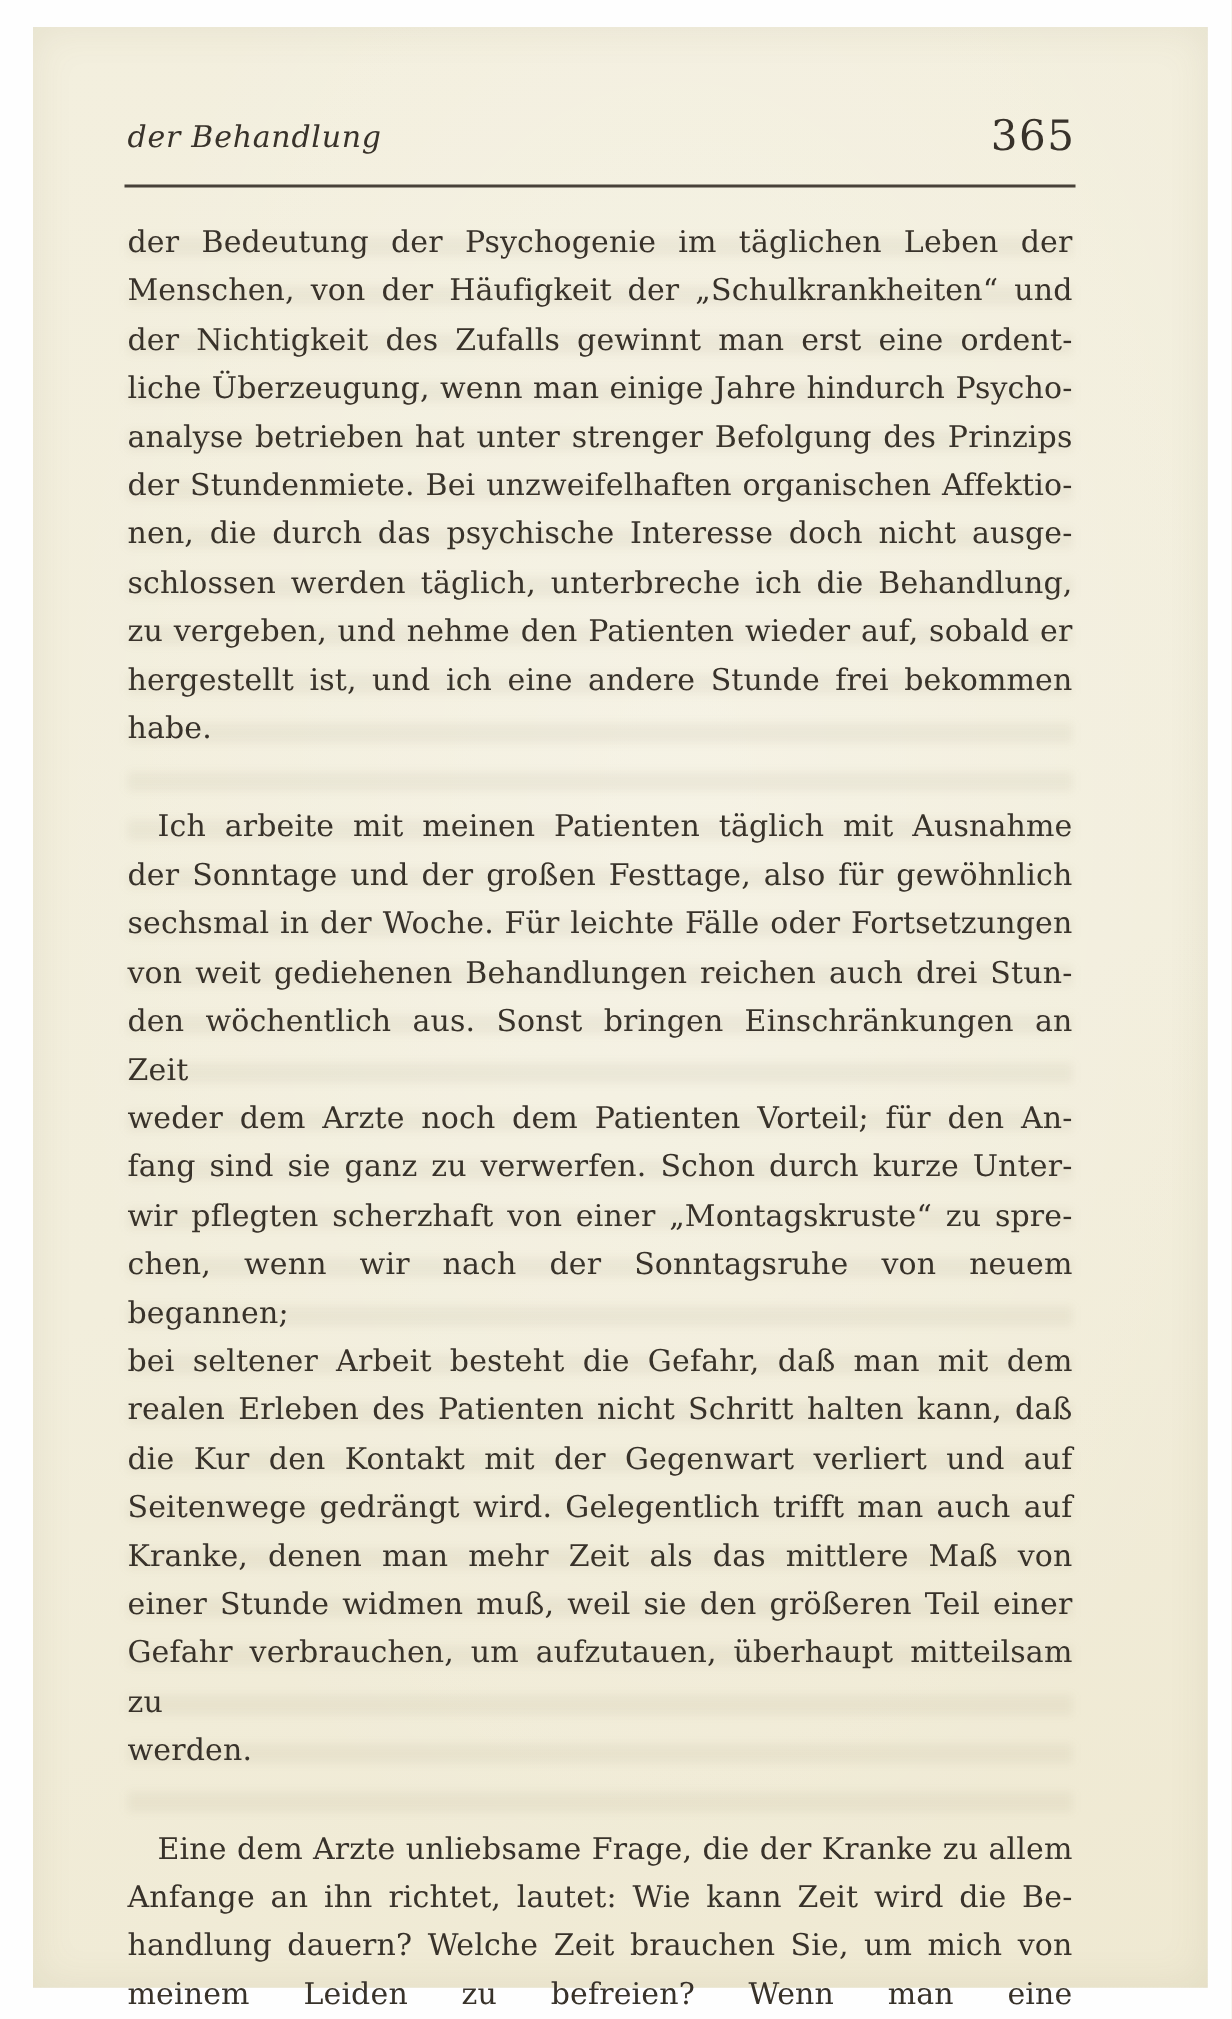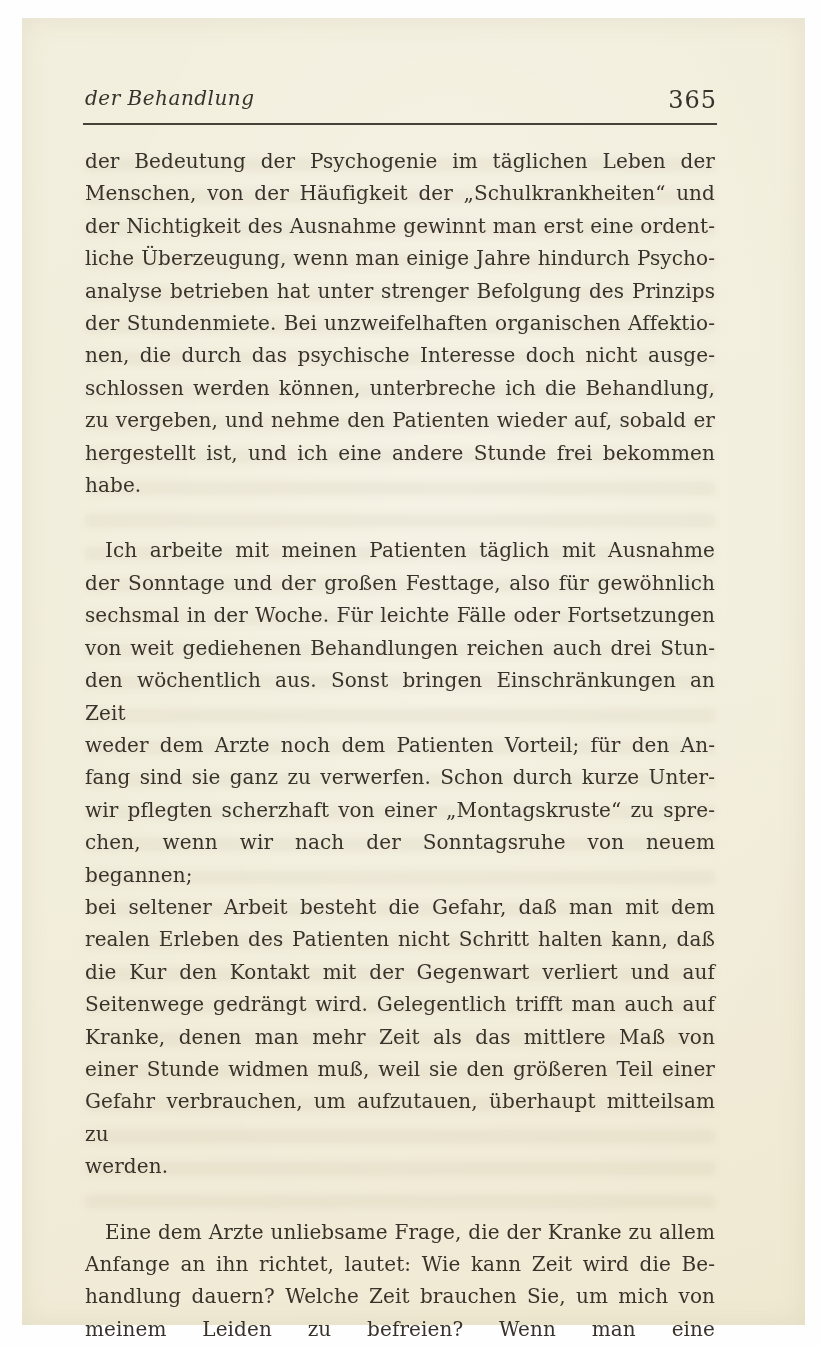"der Behandlung" .header-row { align-items: flex-start -> center; top: 68px -> 56px }
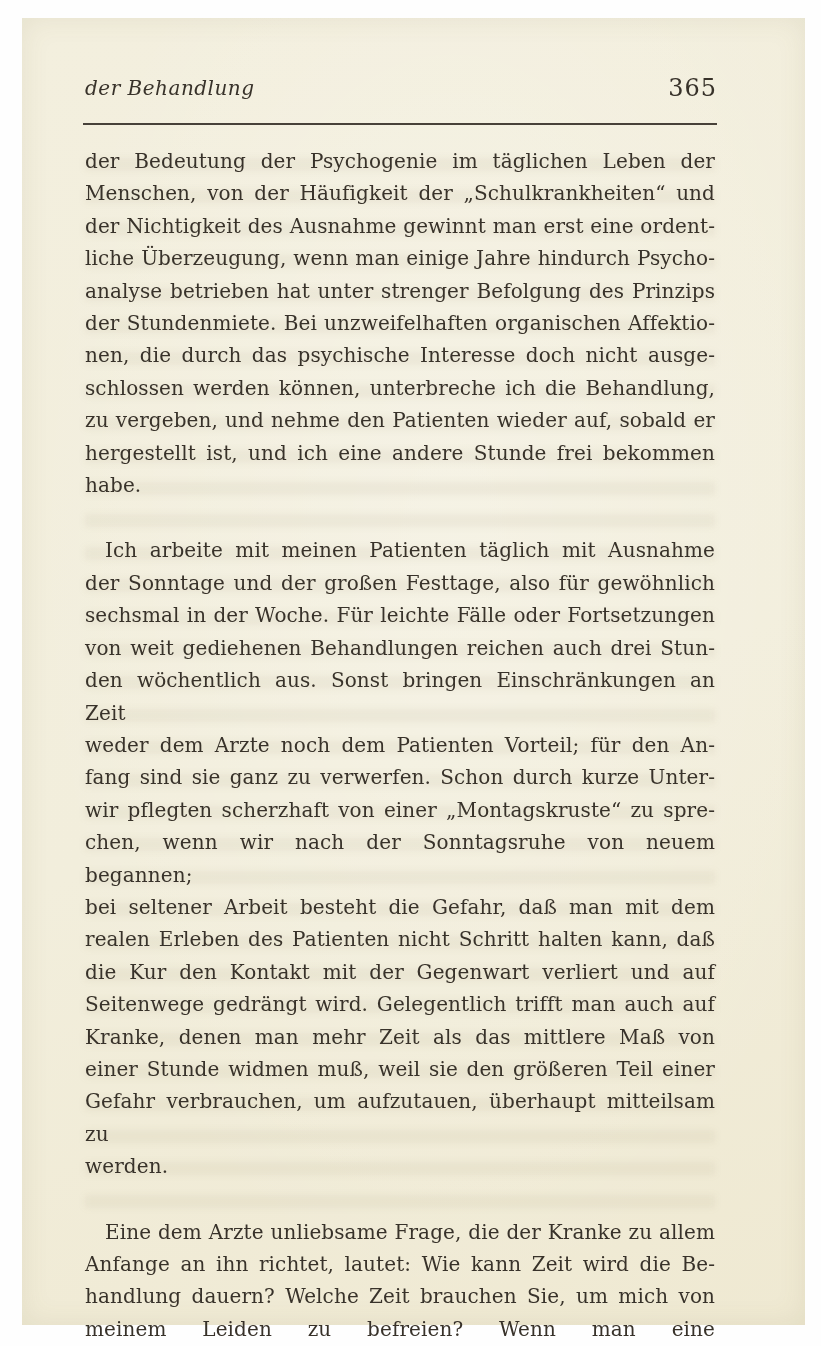"365" .page-number { font-size: 24px -> 28px }
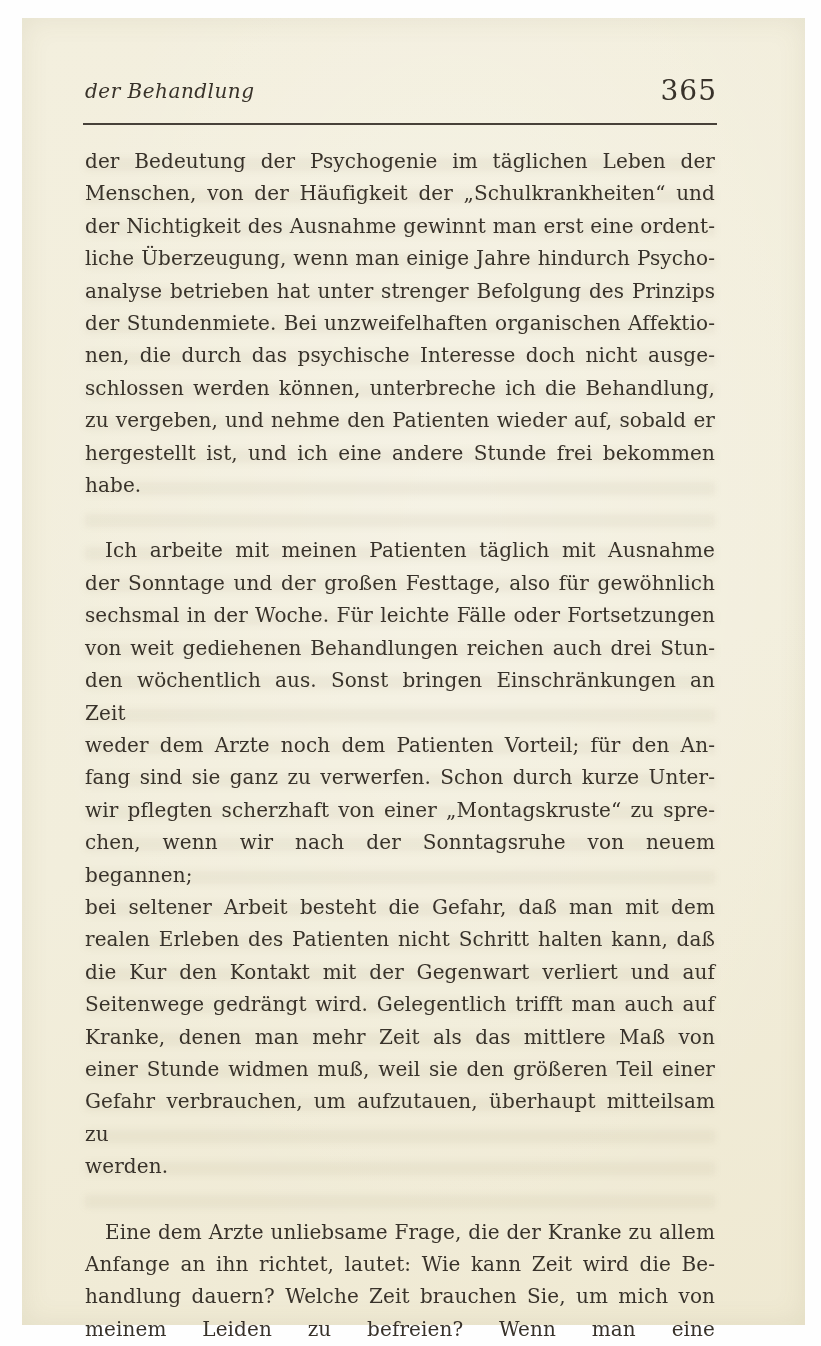"der Nichtigkeit des Ausnahme gewinnt" div.line { text: Ausnahme -> Zufalls }
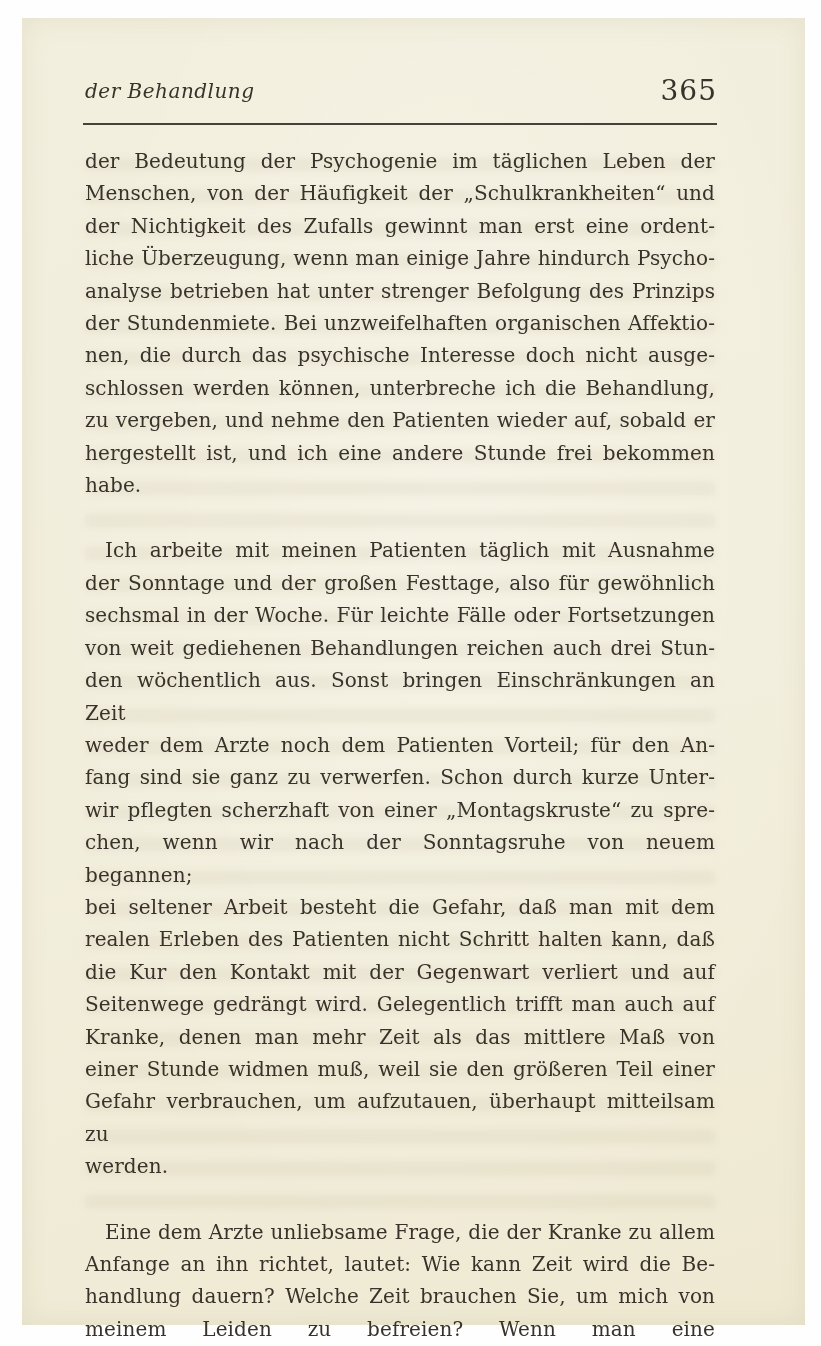"schlossen werden können, unterbreche ich" div.line { text: können -> täglich }
